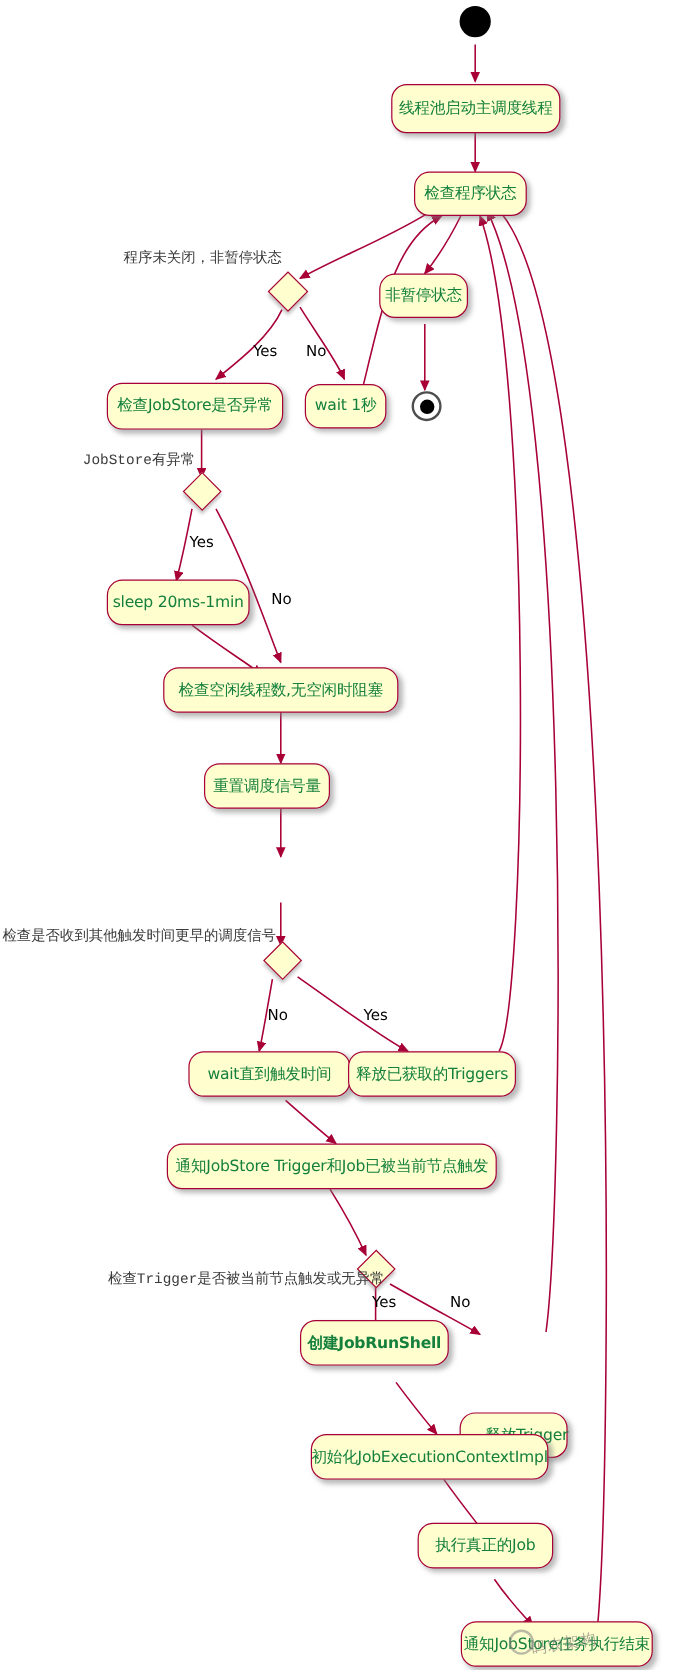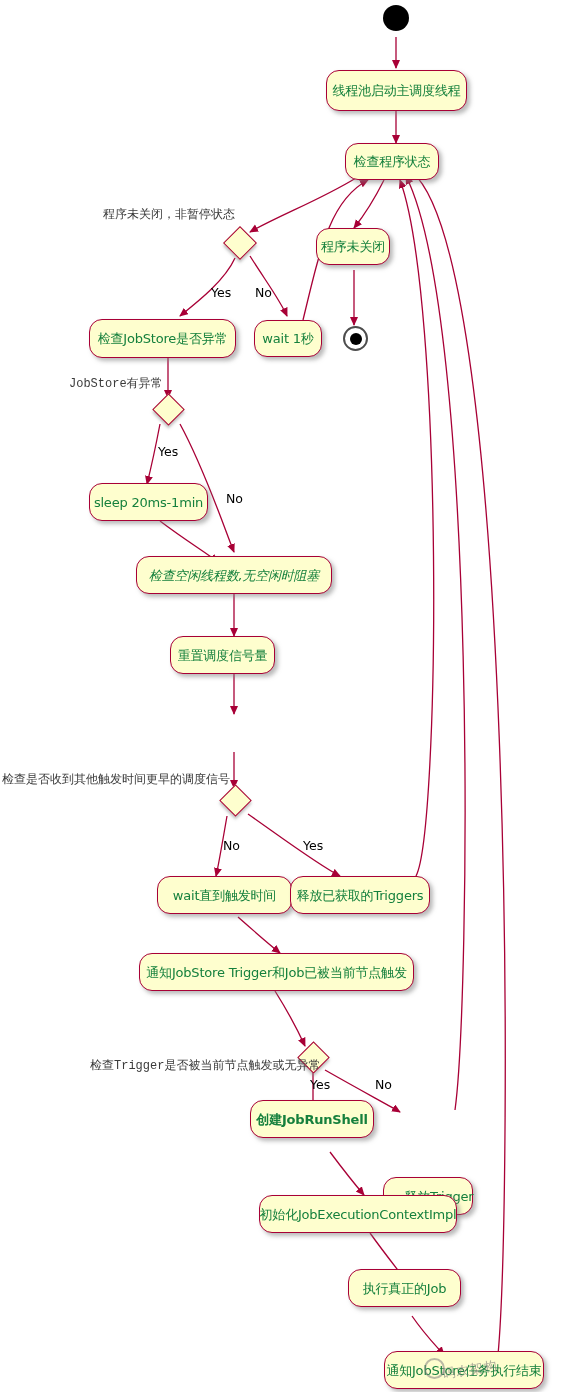"程序未关闭" div.node { text: 程序未关闭 -> 非暂停状态 }
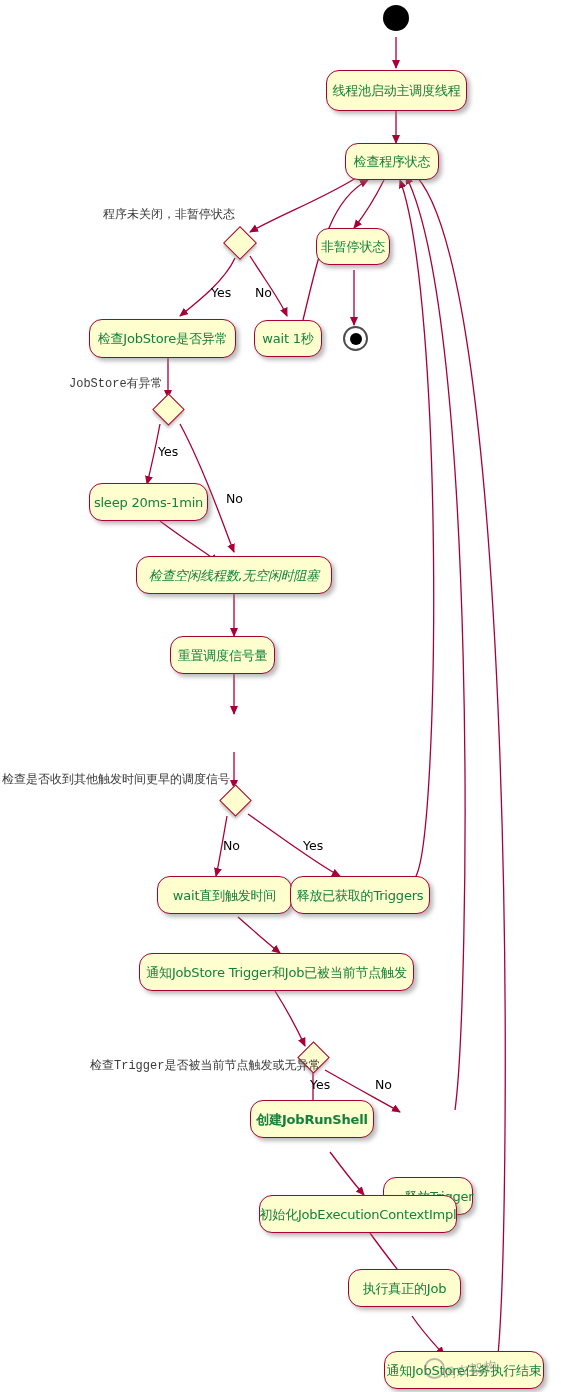"检查空闲线程数,无空闲时阻塞" div.node { font-style: italic -> none }
